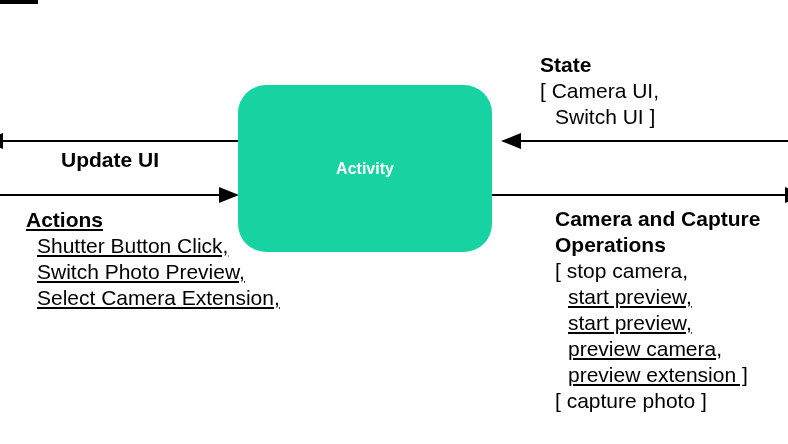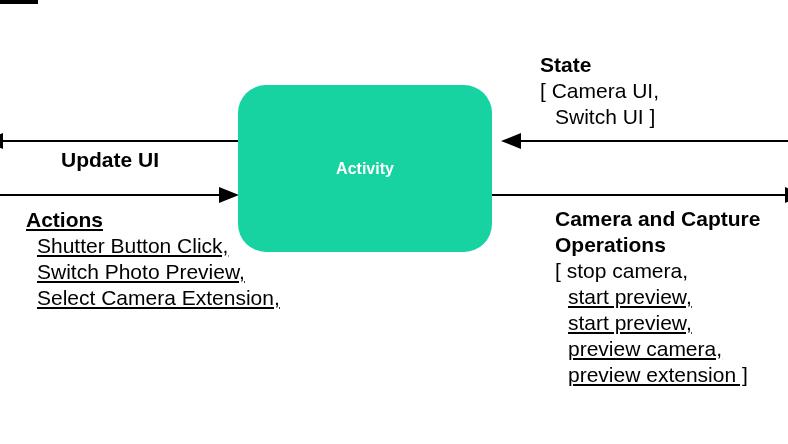"[ capture photo ]" div { html: none -> <div>[ capture photo ]</div> }
